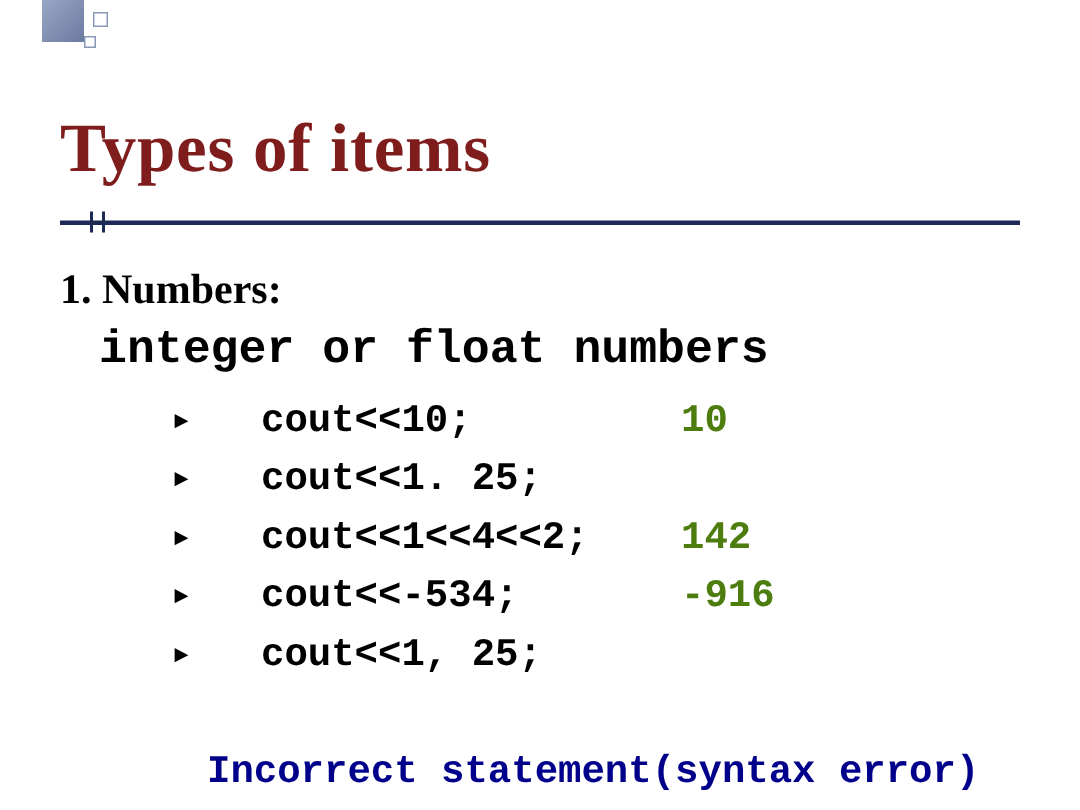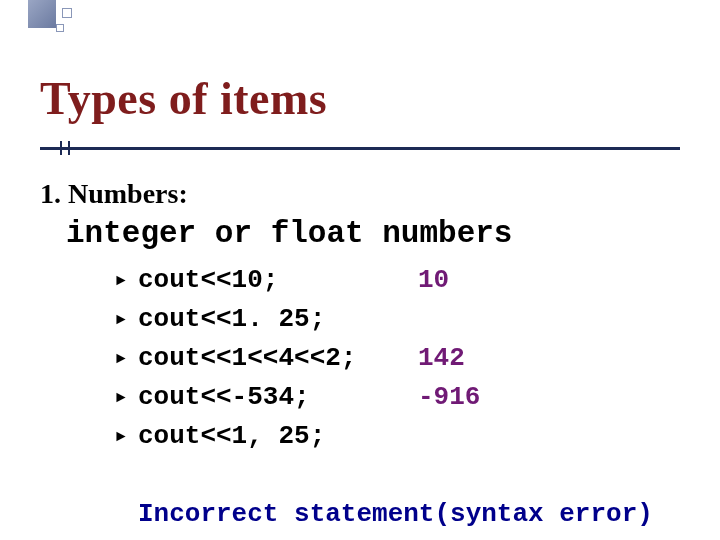"cout<<10;" .item .code { margin-left: none -> 36px }
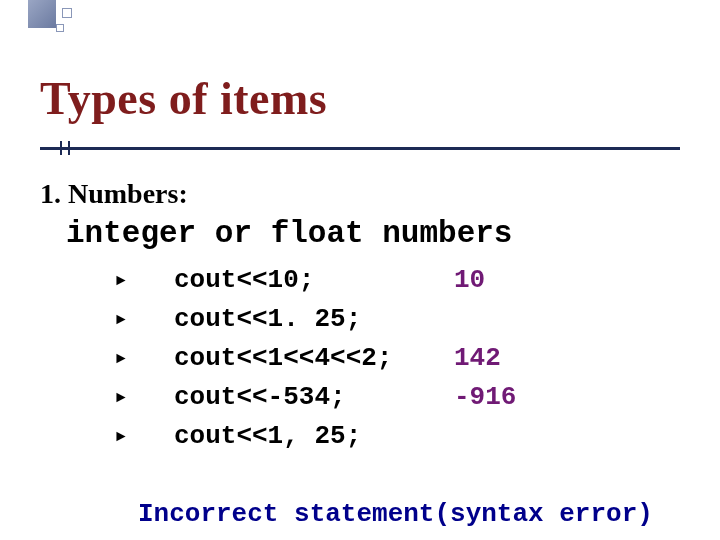"10" .item .out { color: #701a75 -> #4d7c0f }
